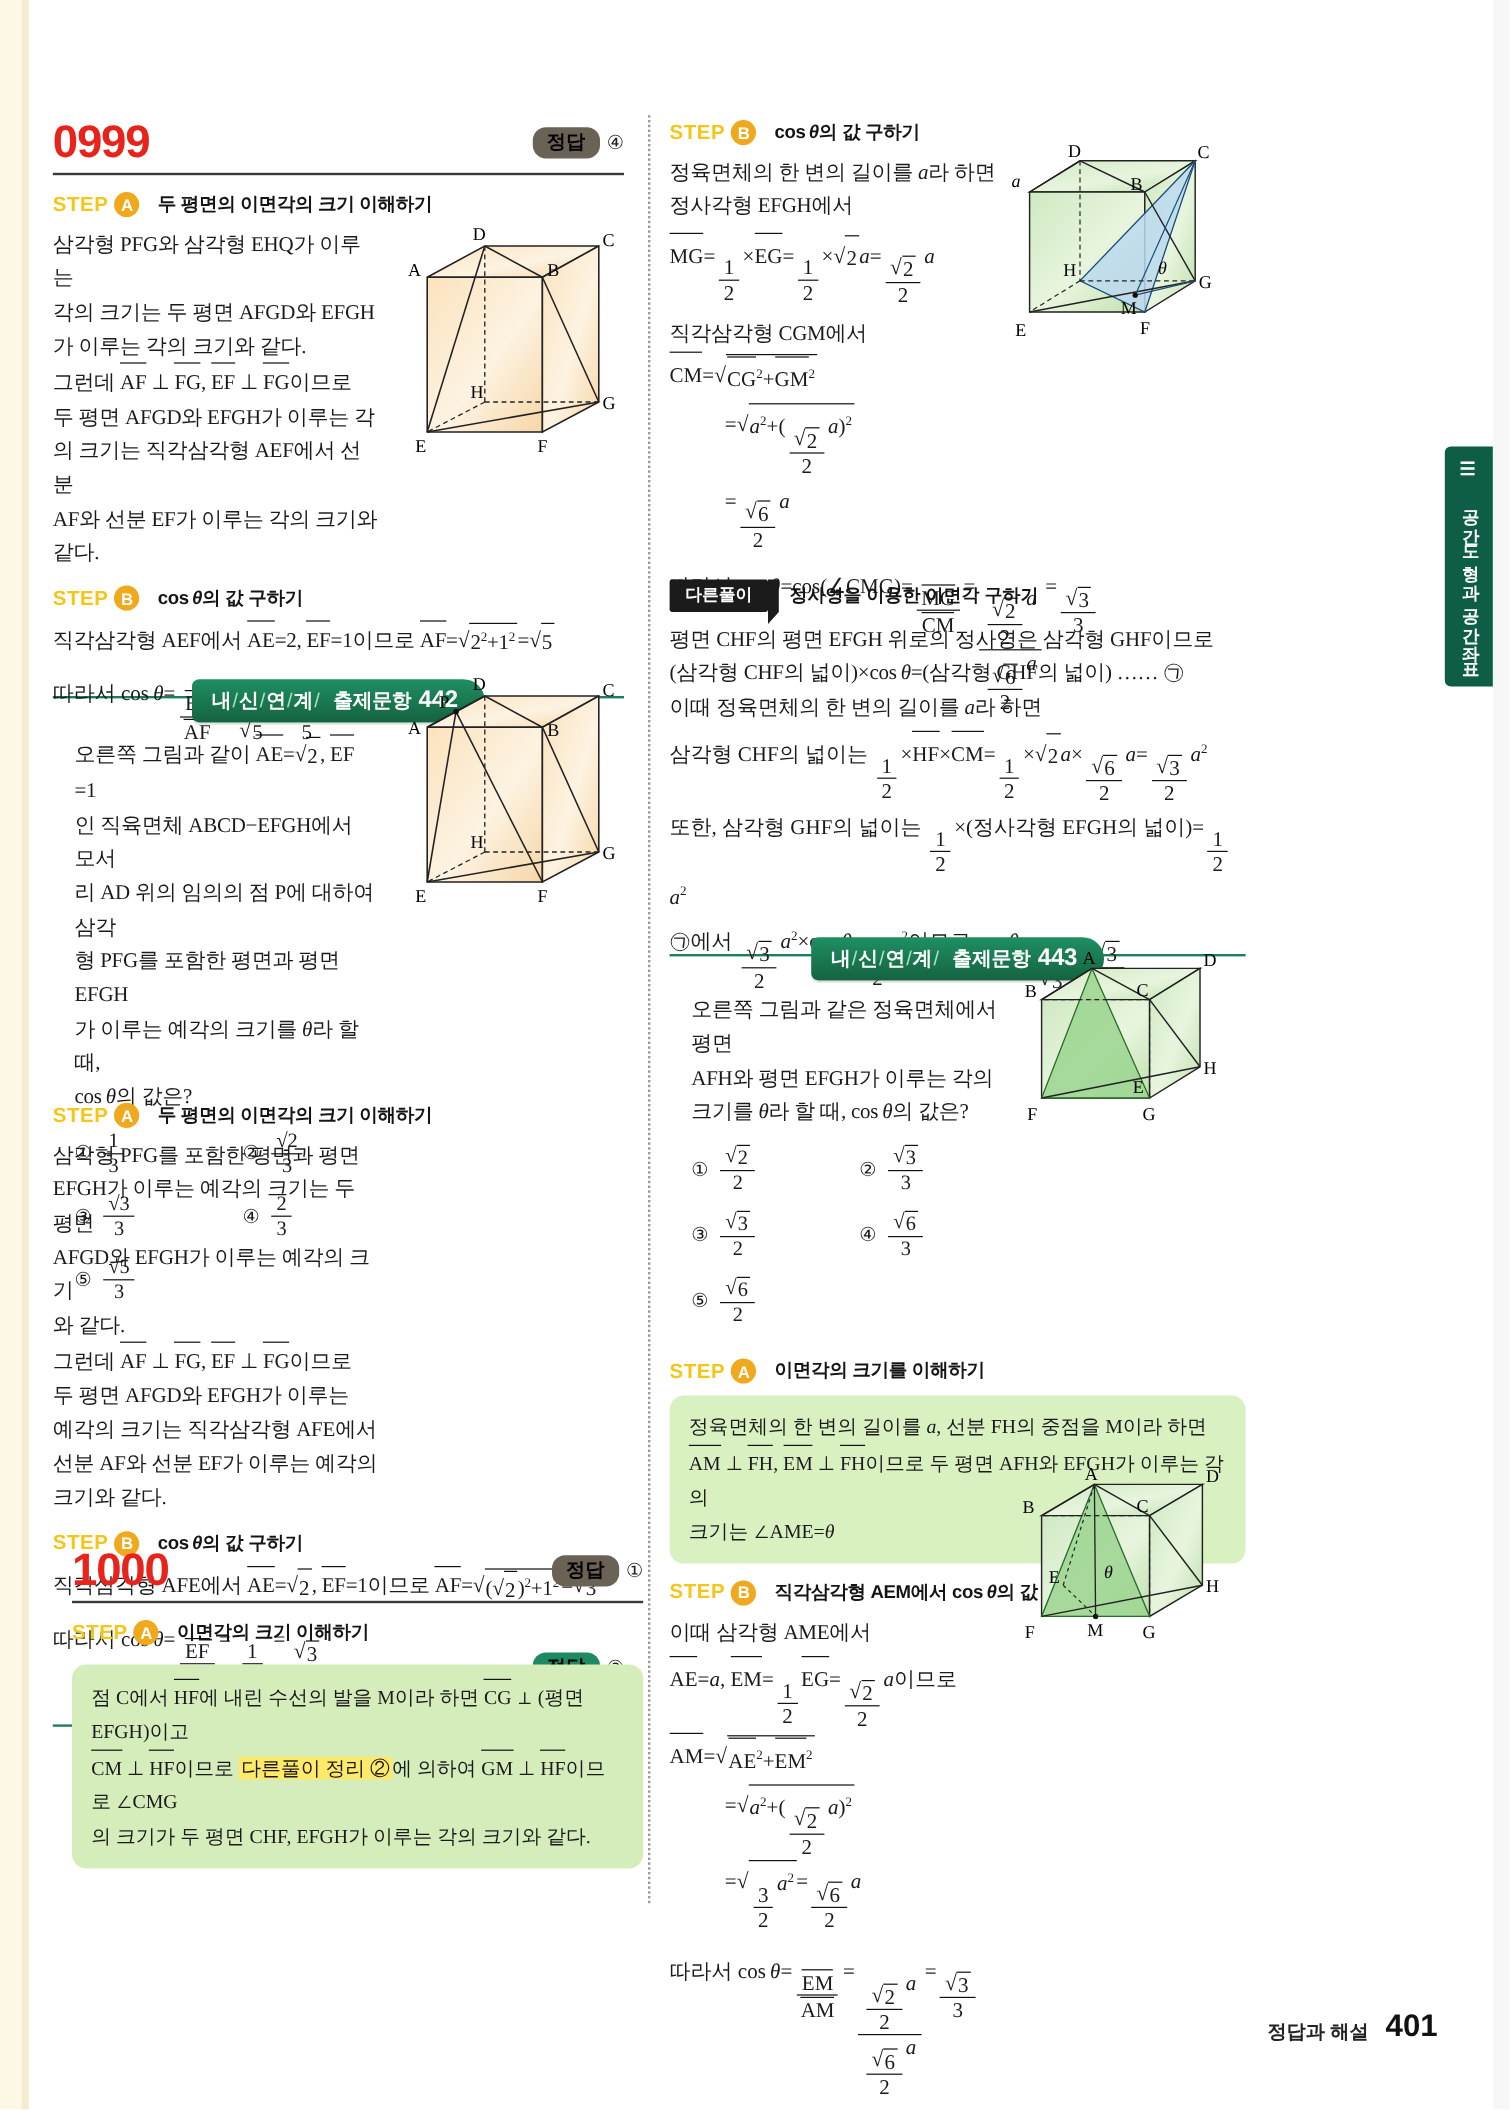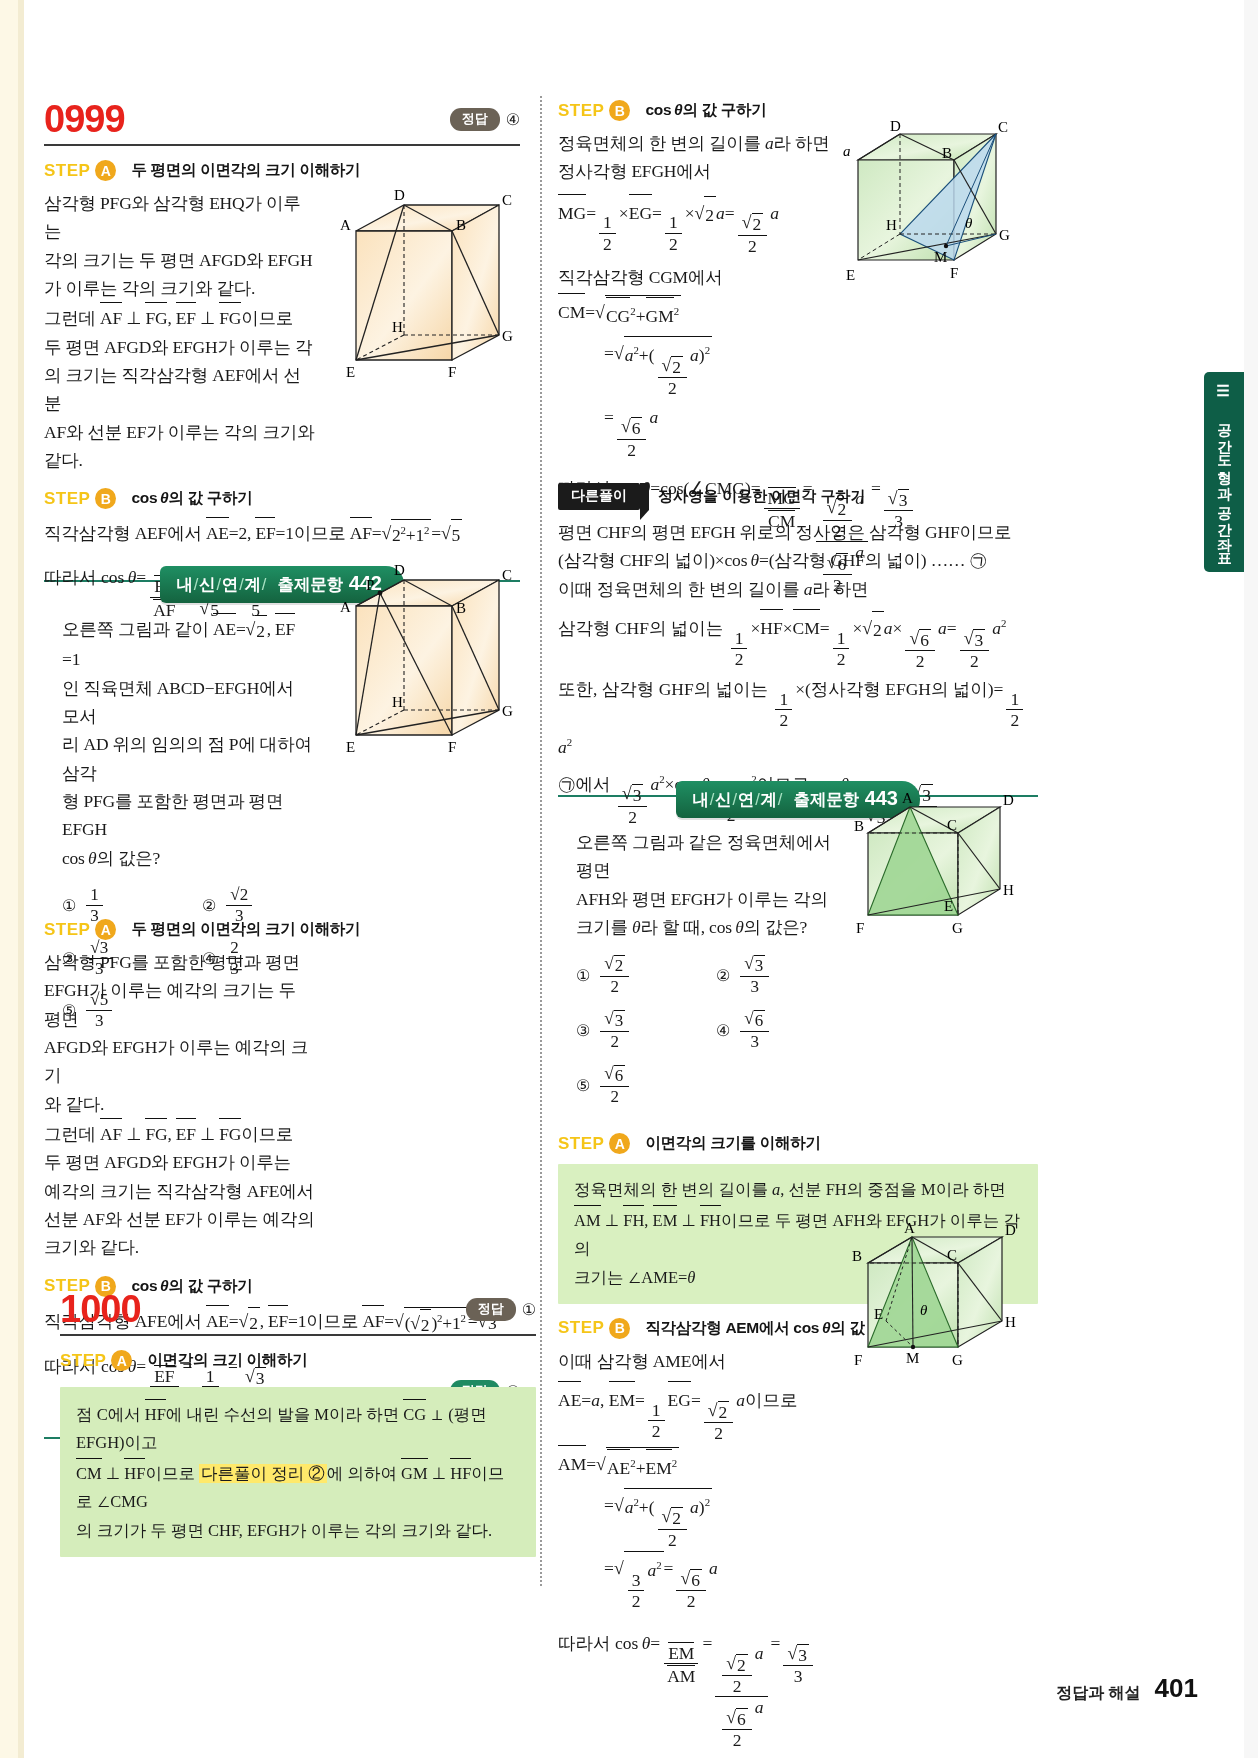"정답" .pill { color: #ffffff -> #000000; font-size: 13px -> 16px }
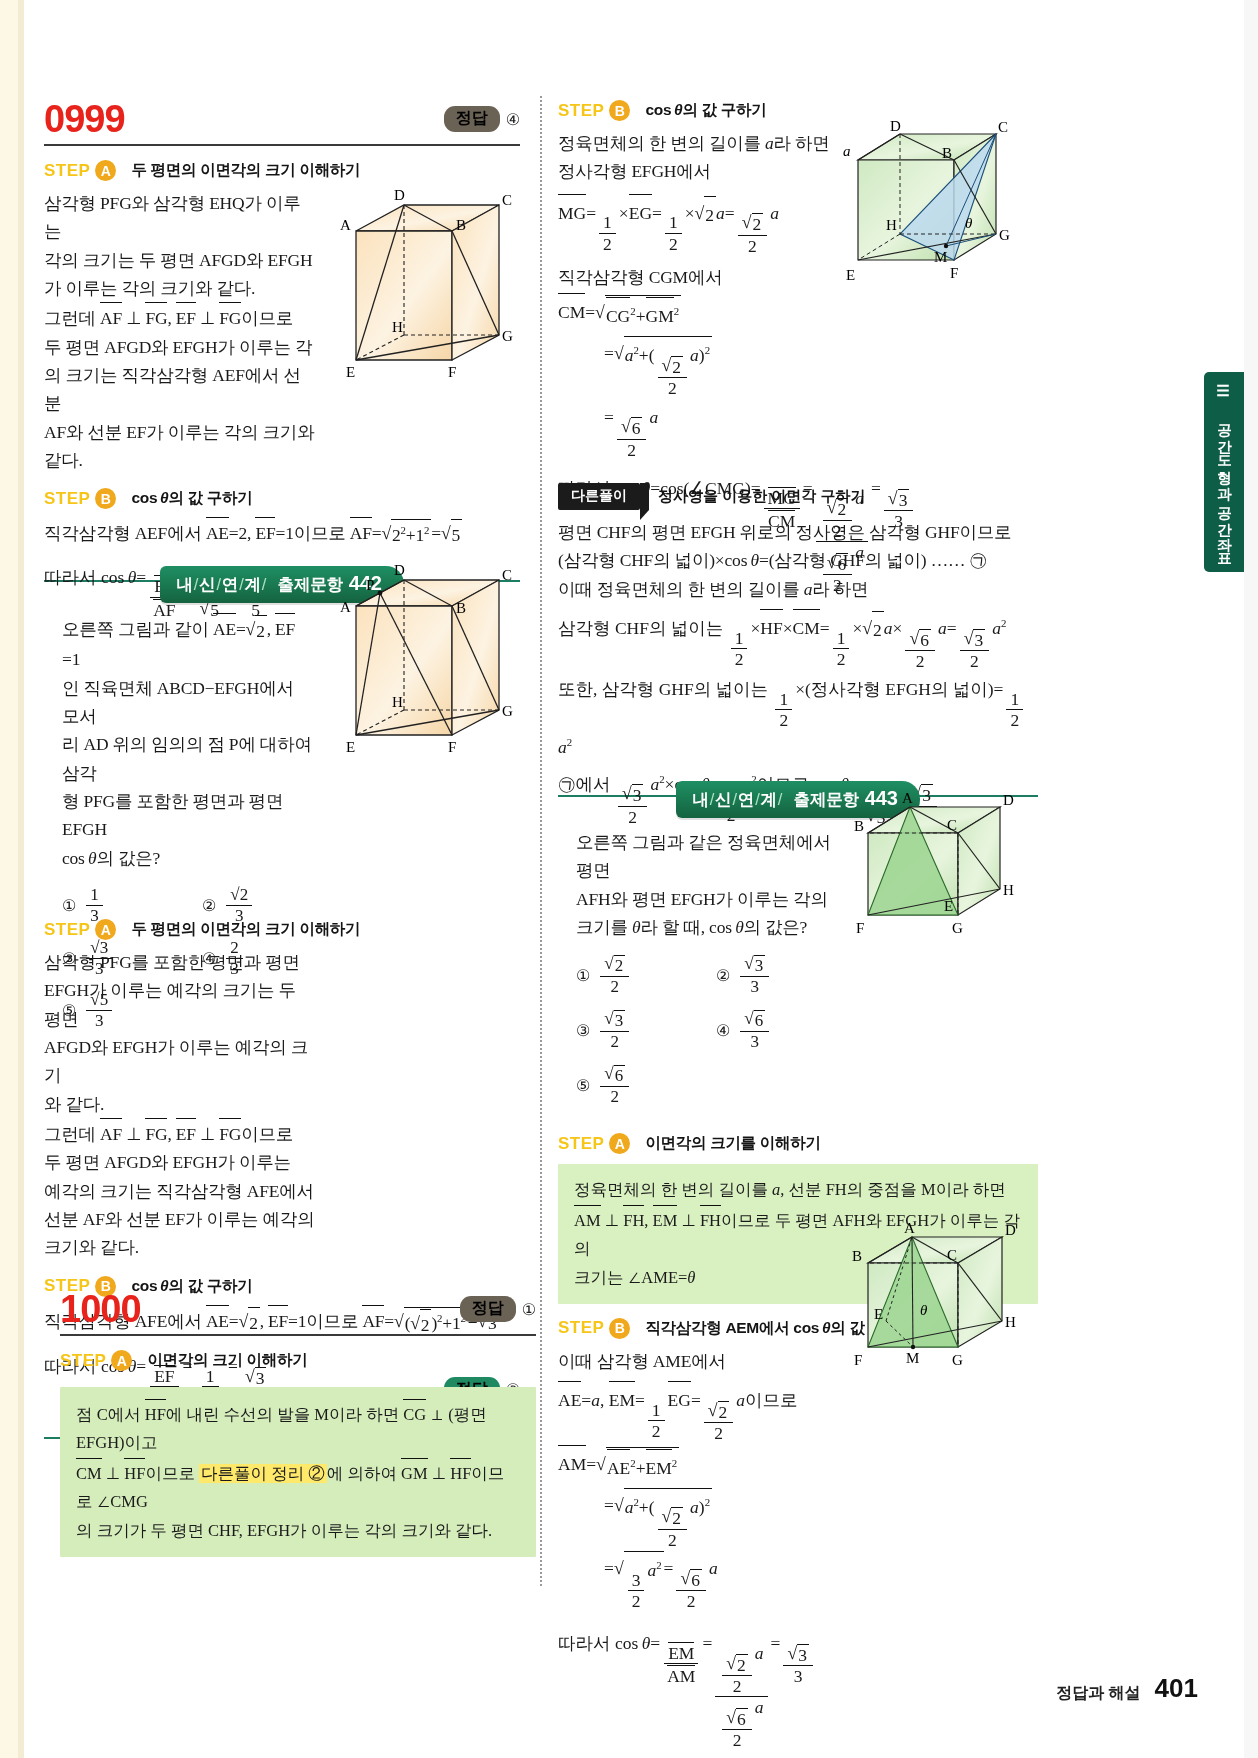"가 이루는 예각의 크기를 θ라" div { html: none -> <div>가 이루는 예각의 크기를 <span>θ</span>라 할 때,</div> }
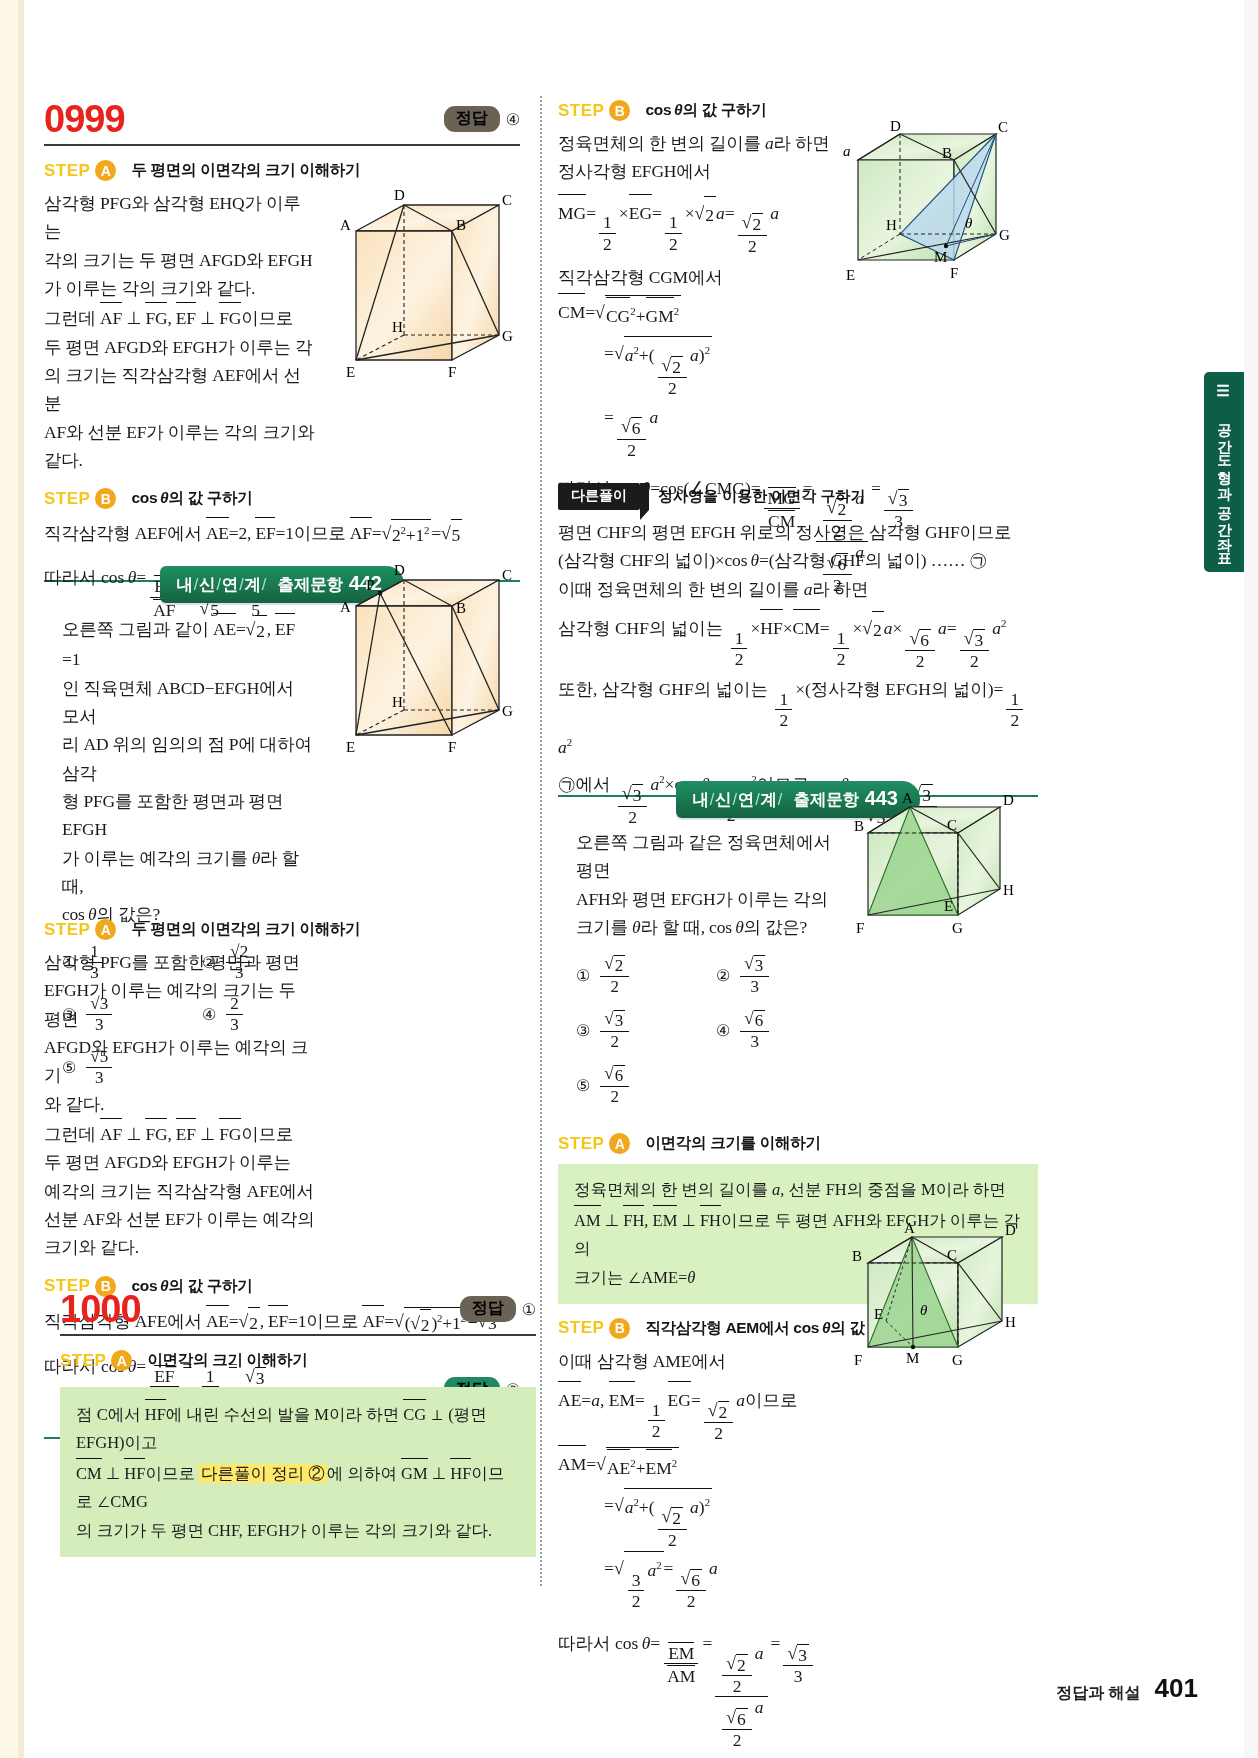"정육면체의 한 변의 길이를 a," .greenbox { border-radius: 1px -> 12px }
